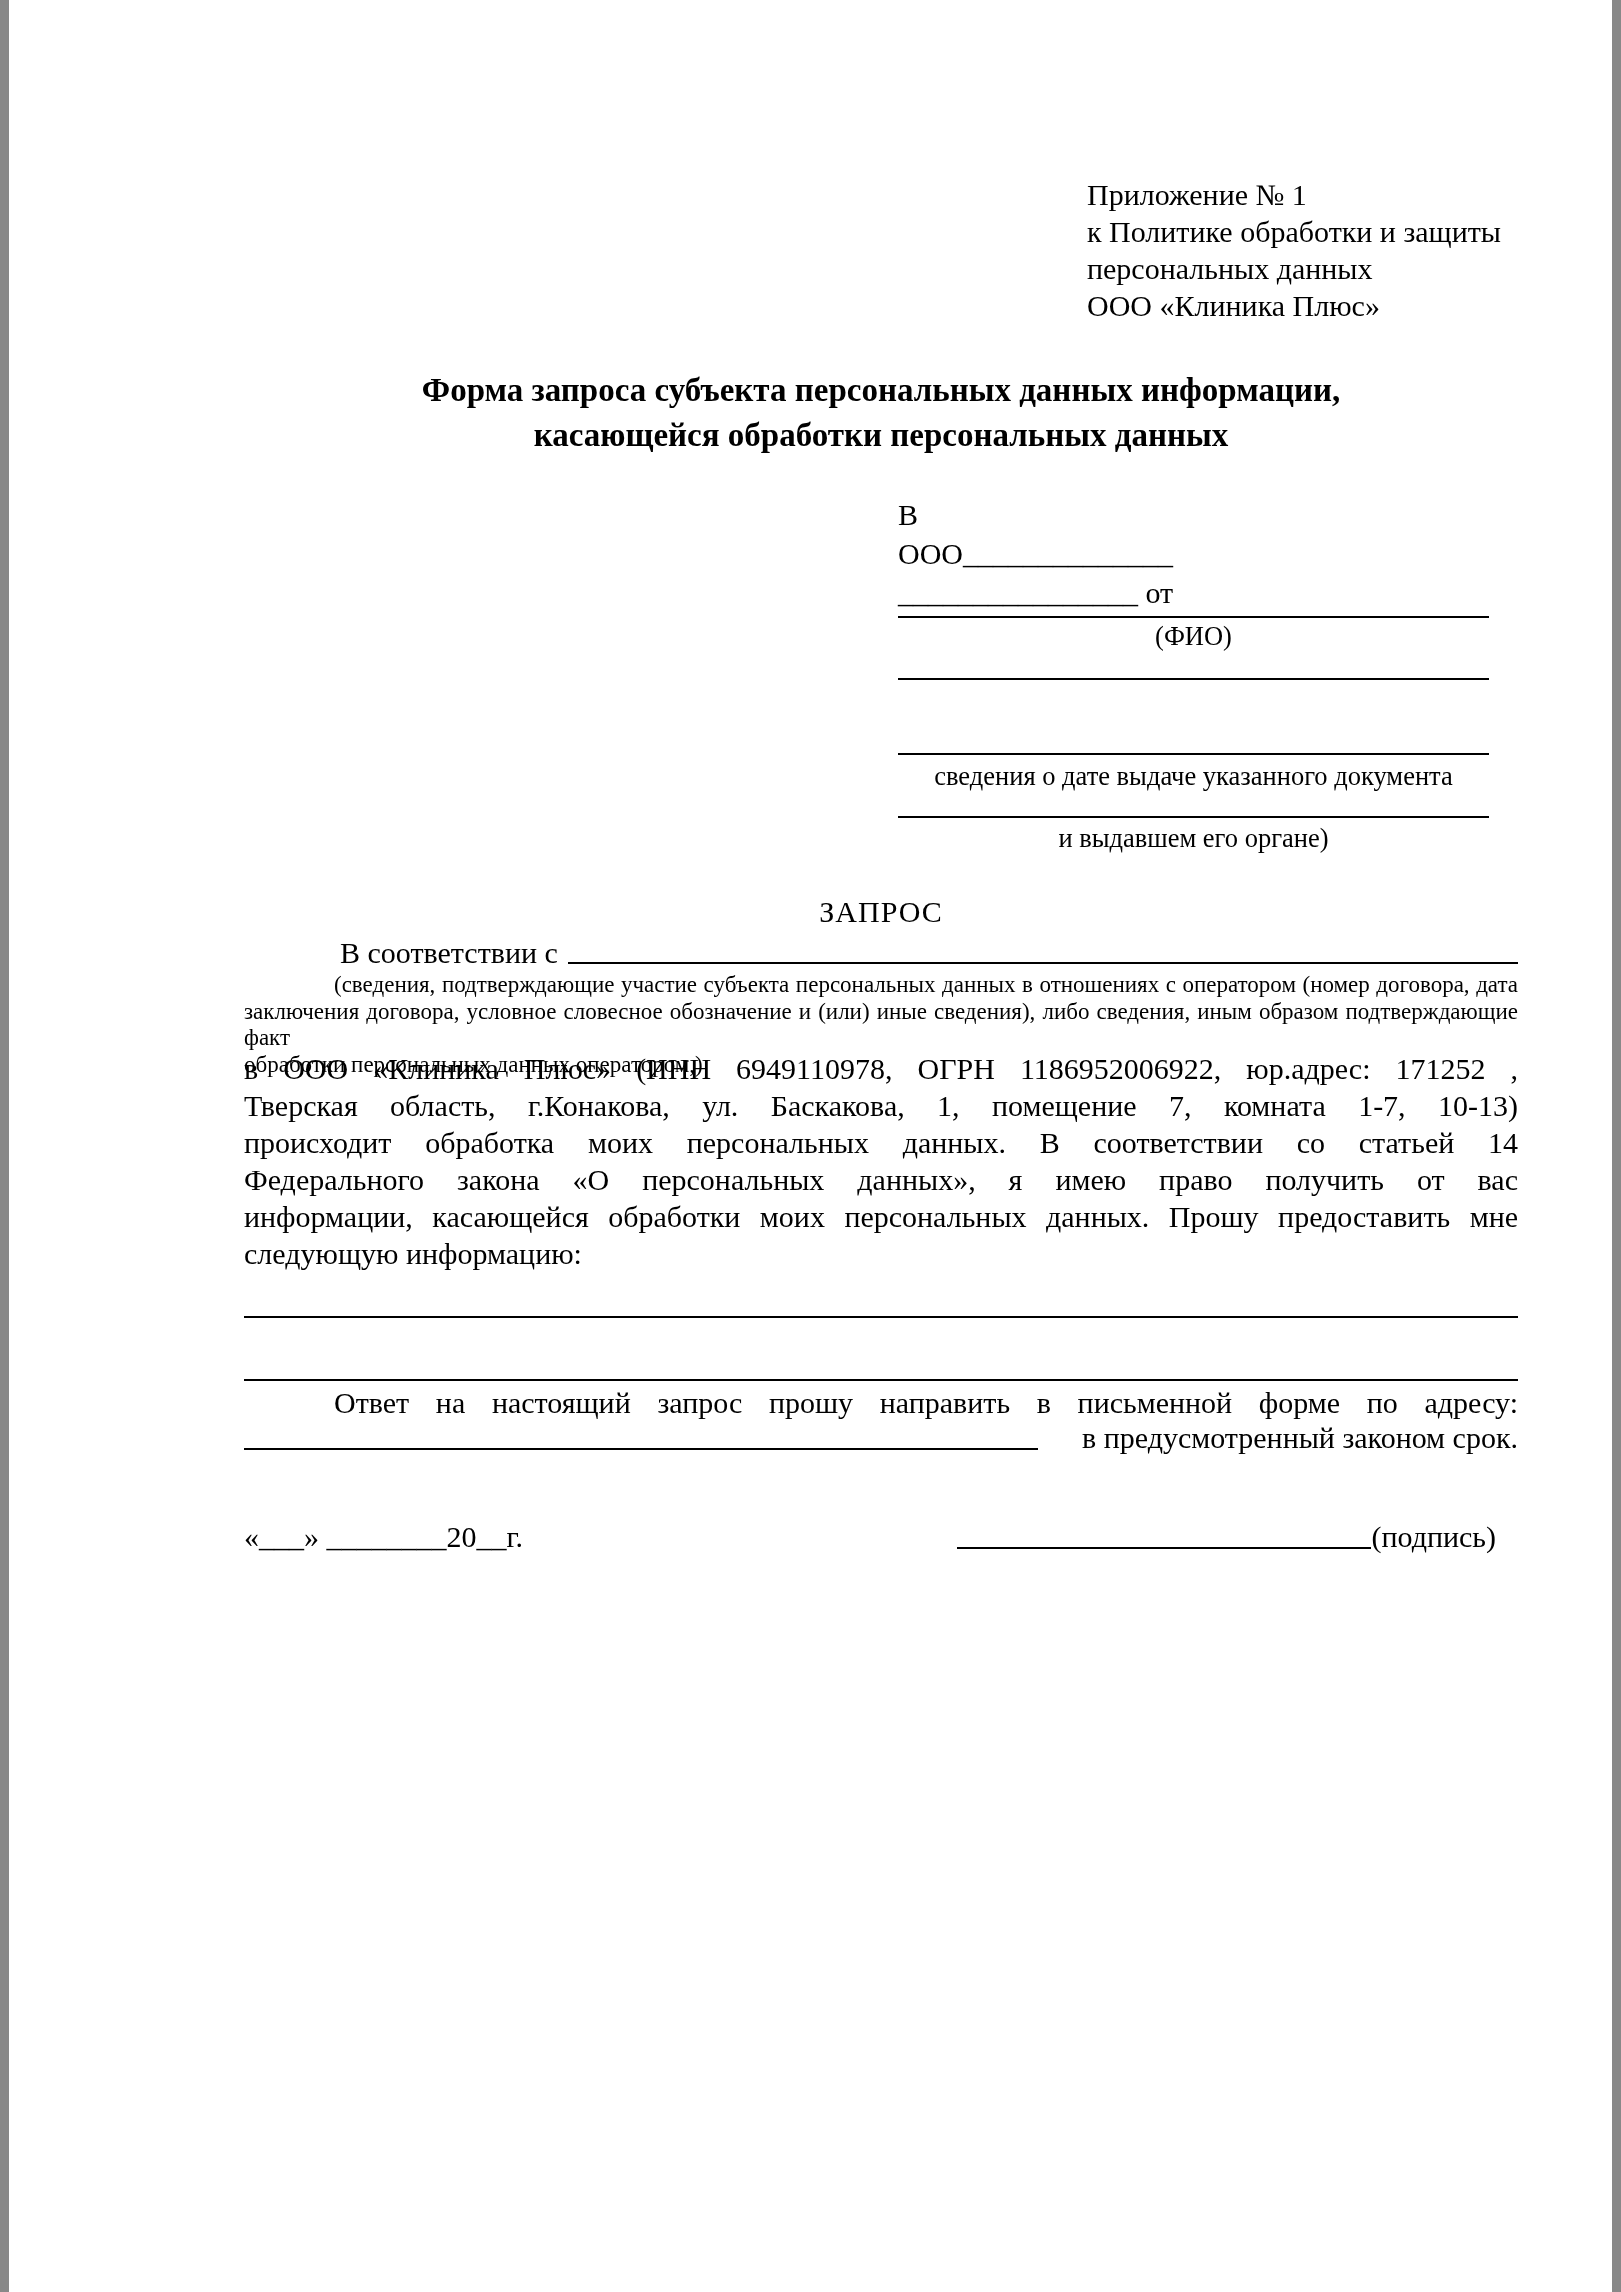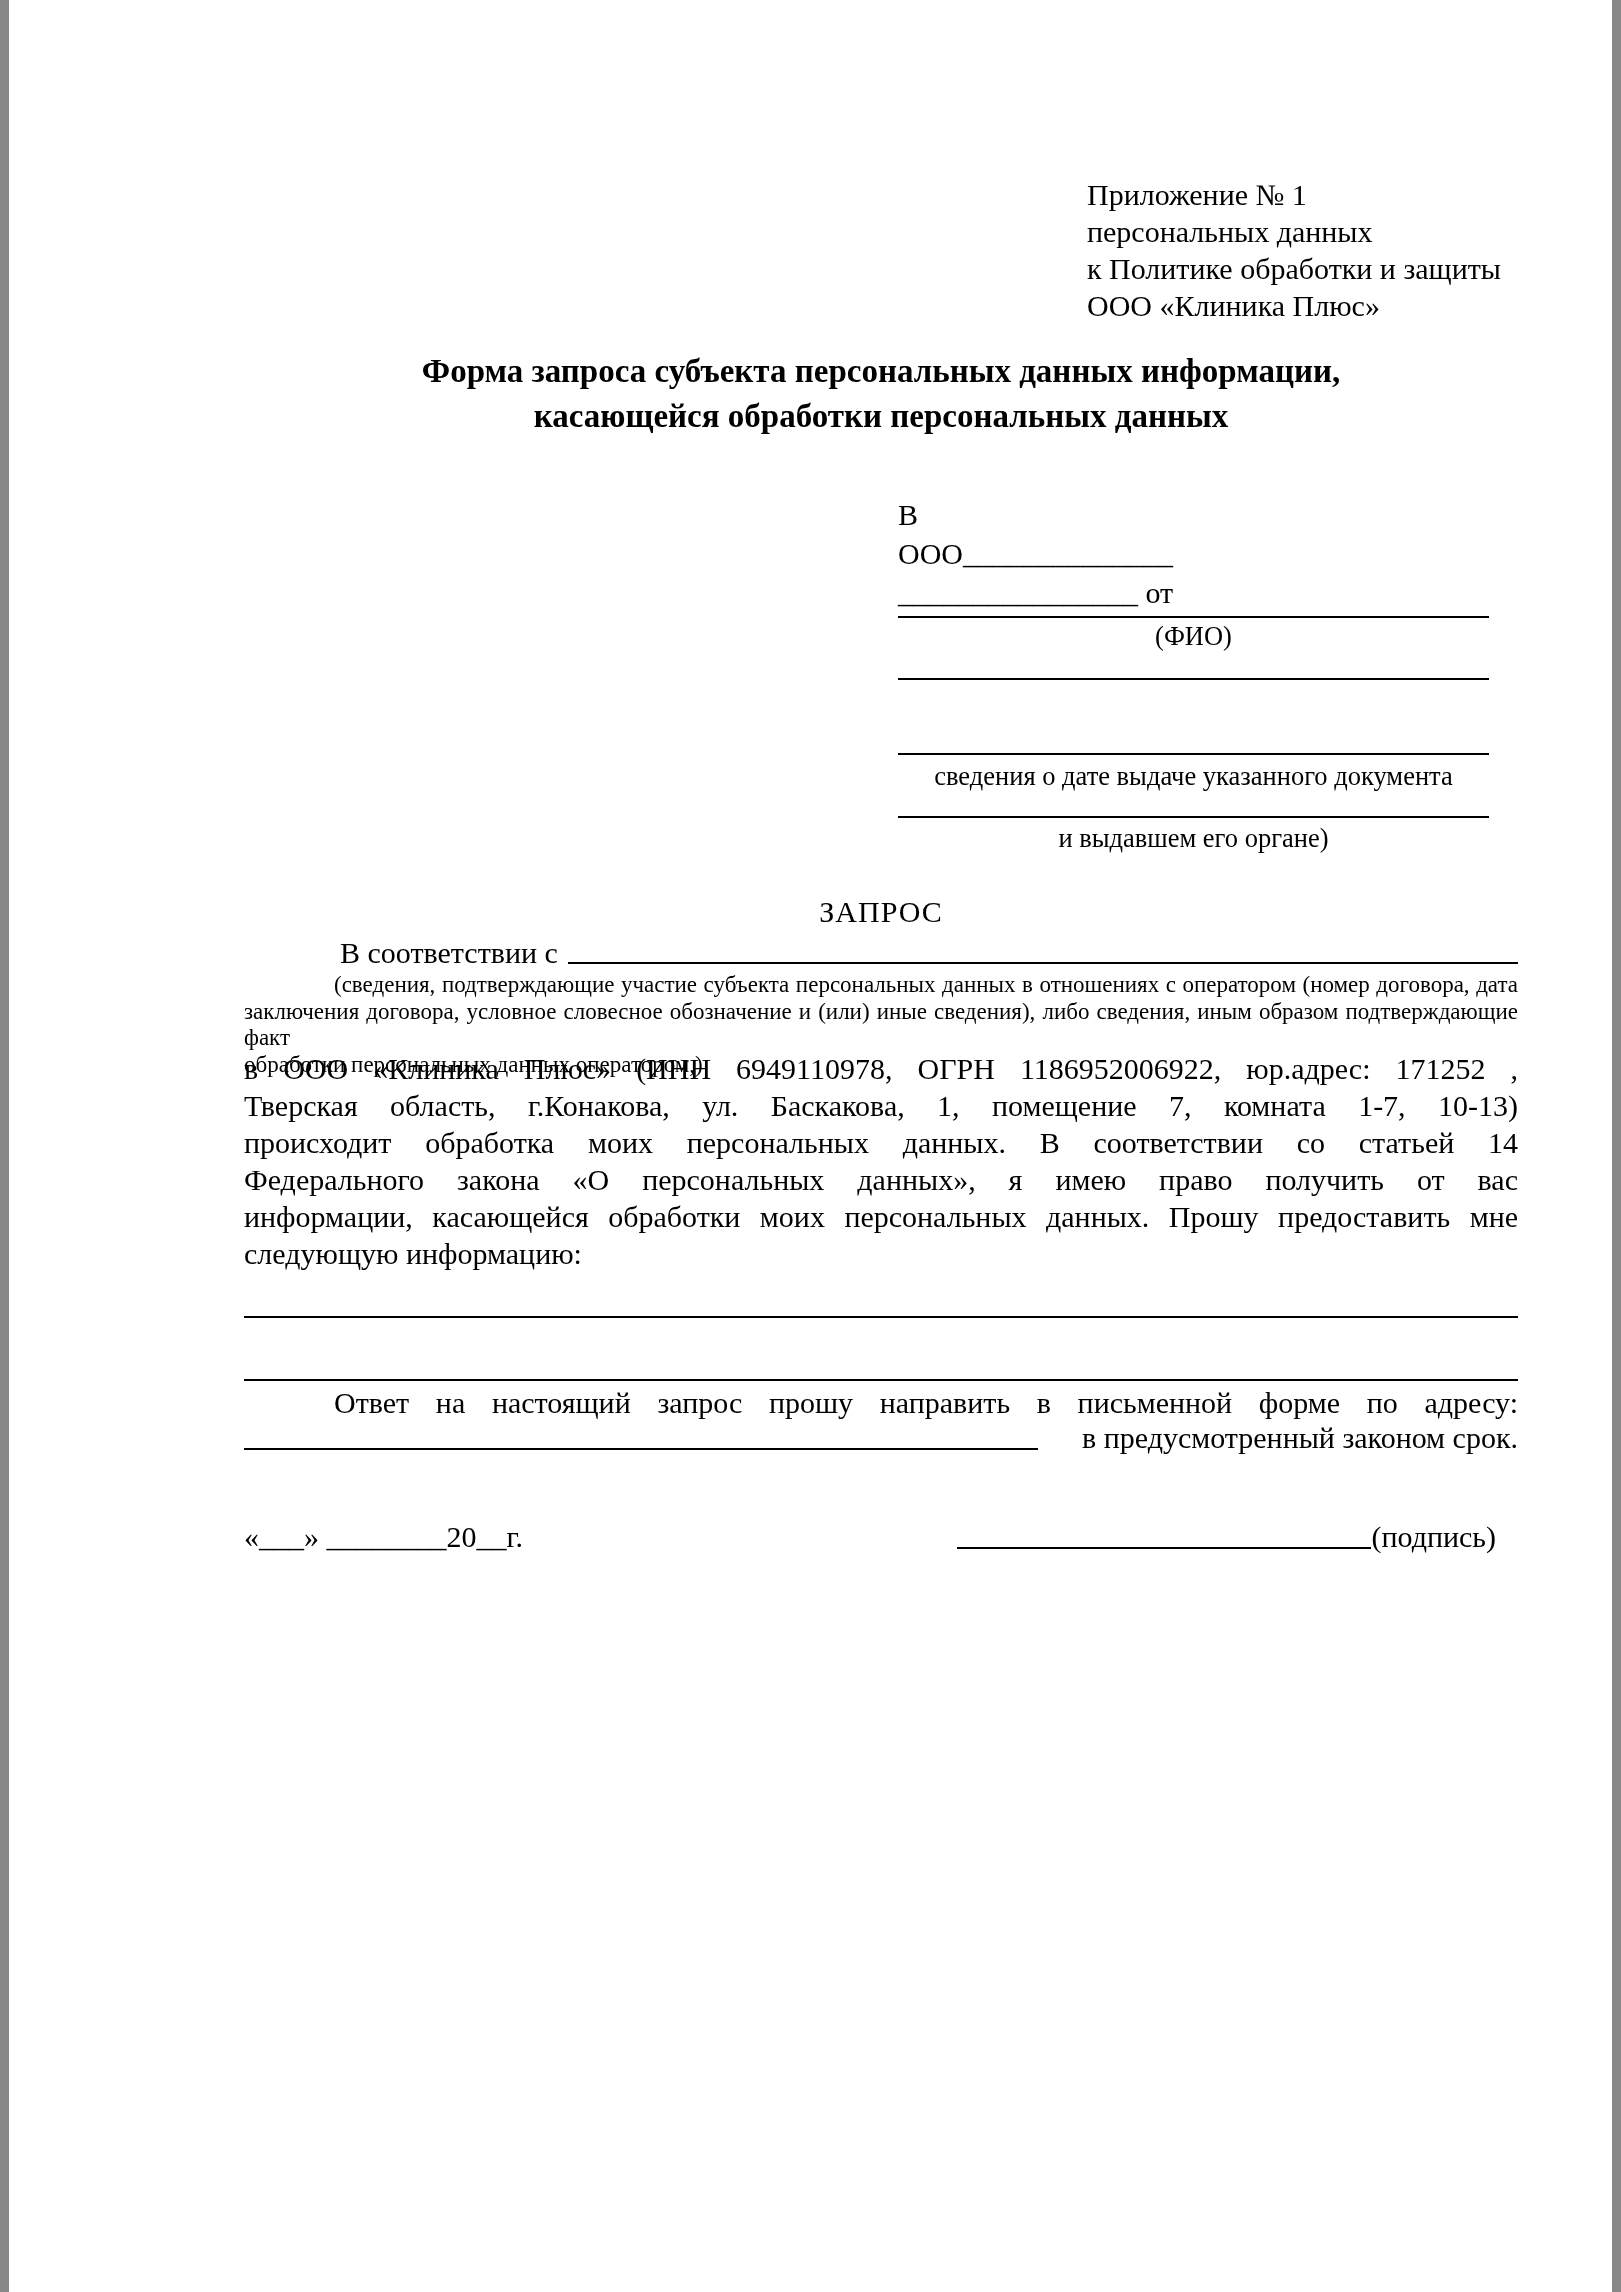"персональных данных" div { order: before "к Политике обработки и защиты" -> after "к Политике обработки и защиты" }
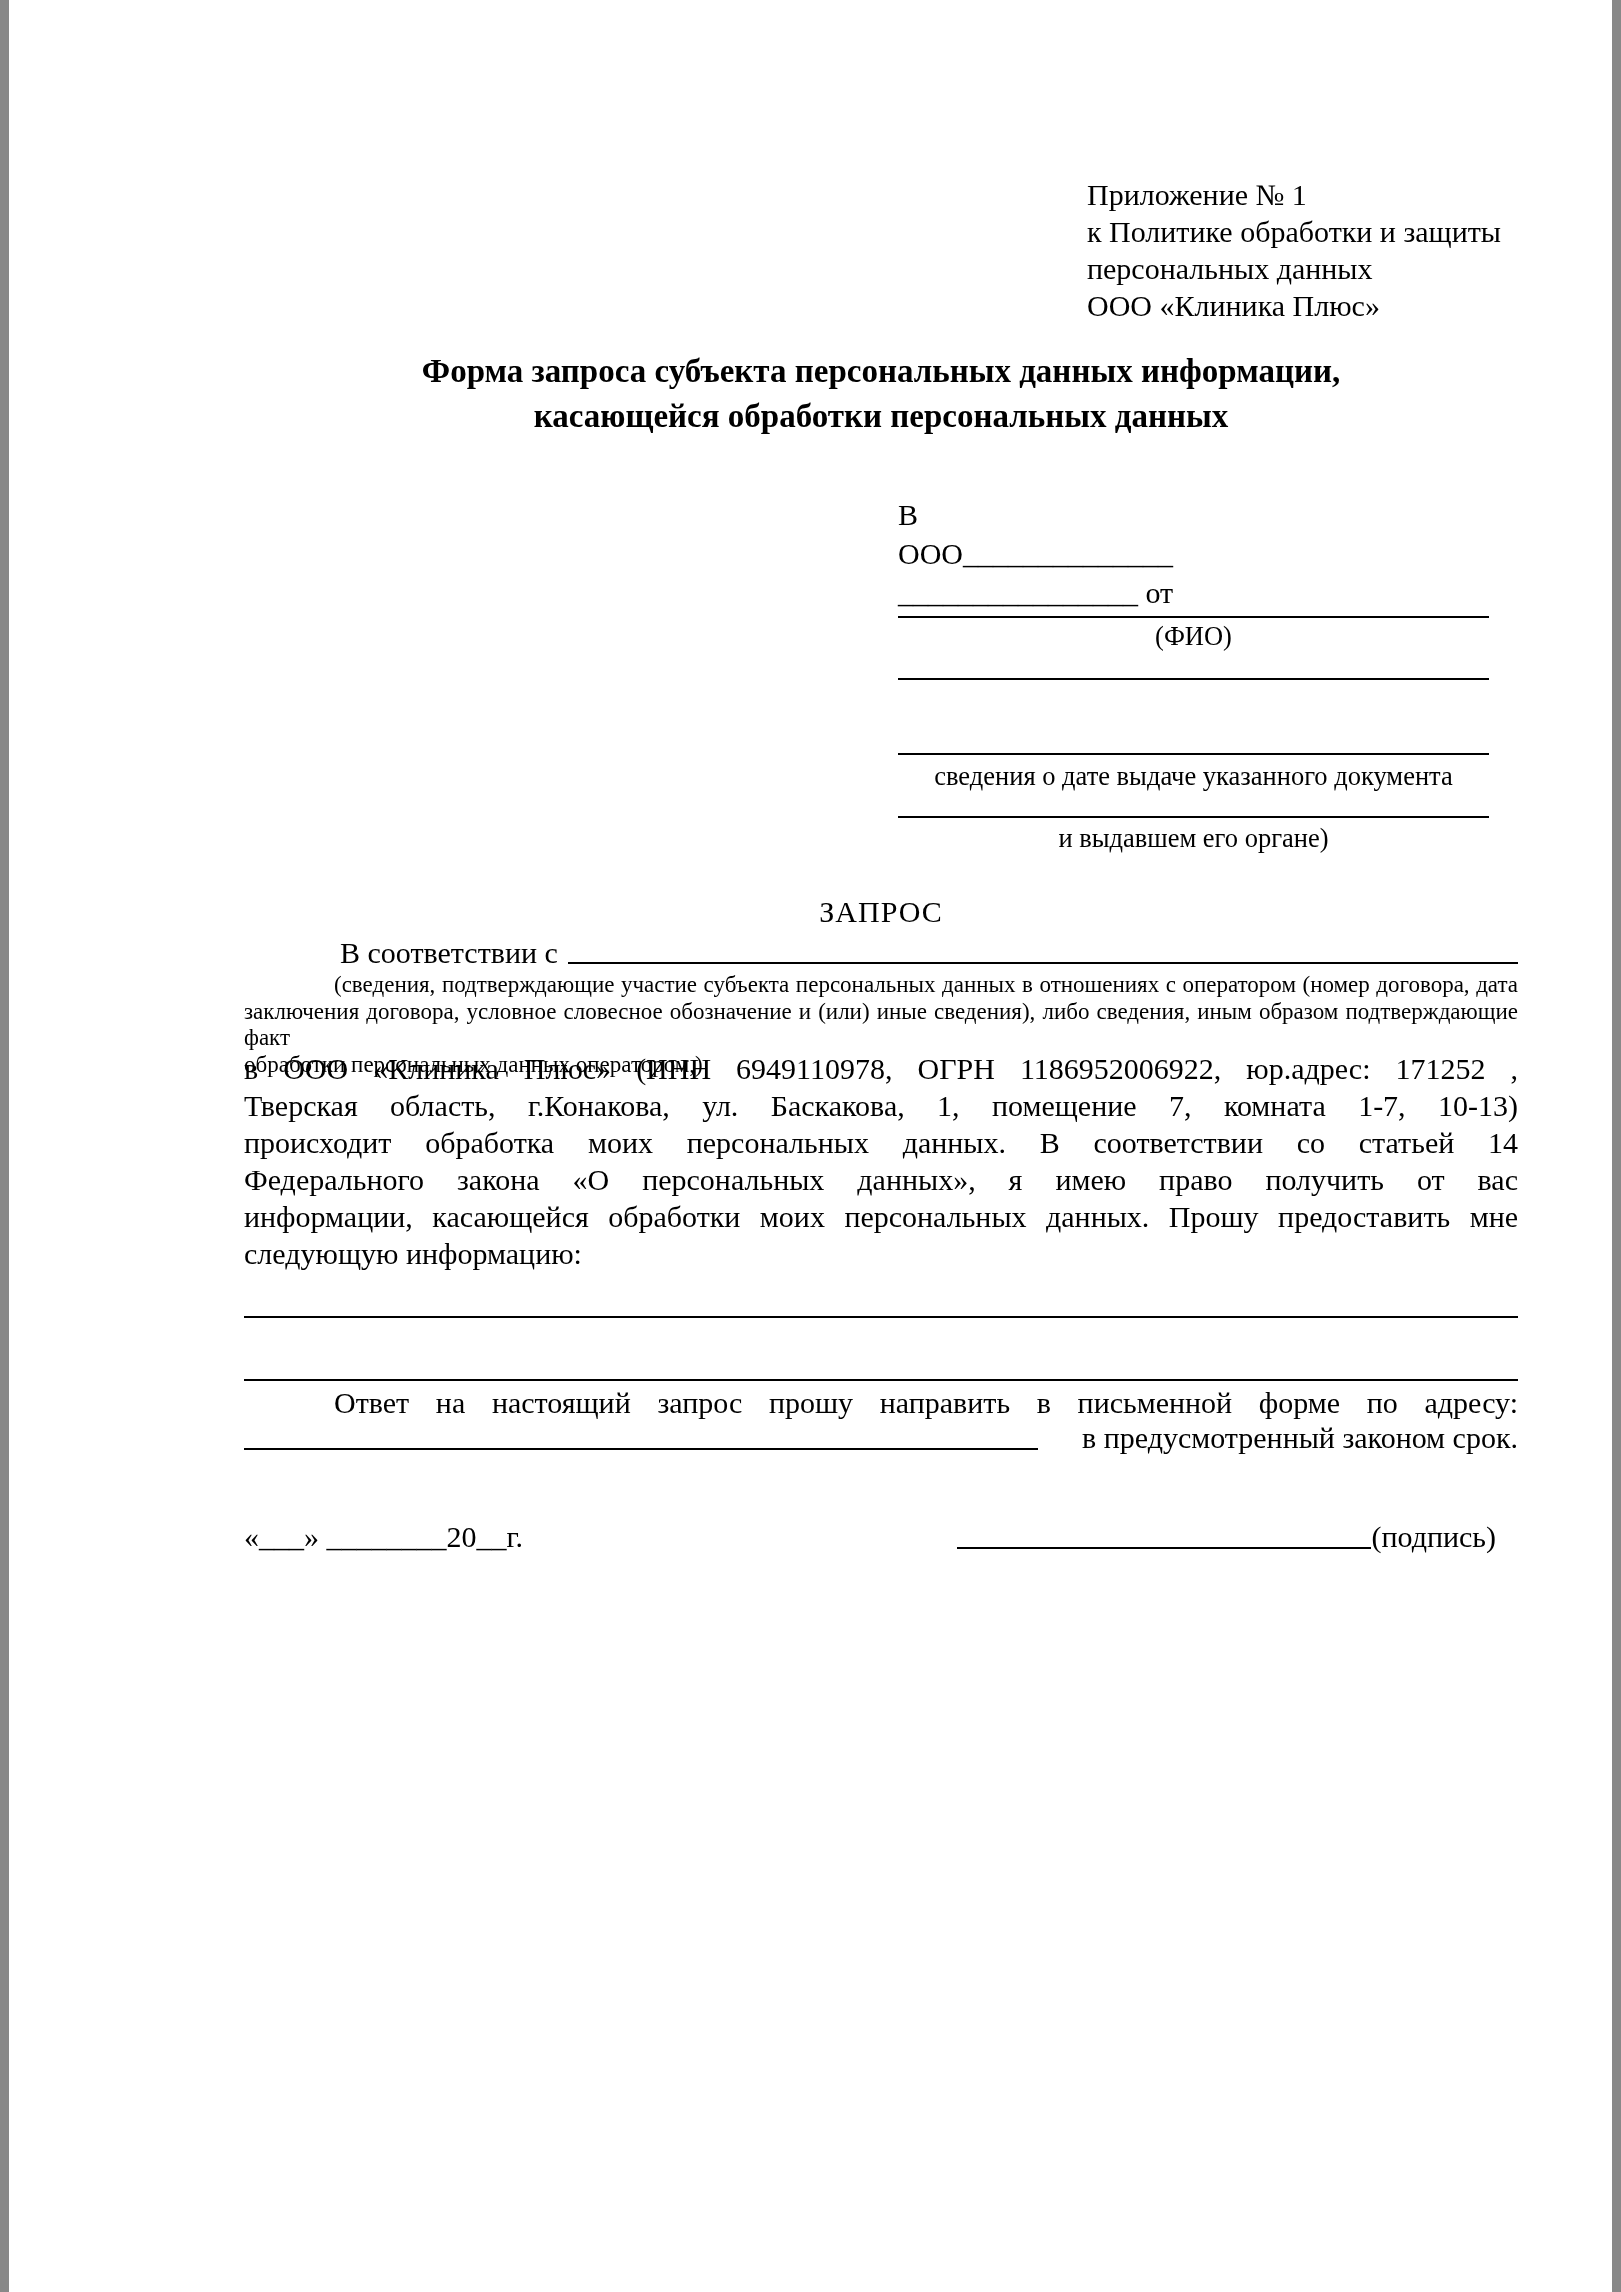"Форма запроса субъекта персональных" .doc-title { top: 349px -> 368px }
